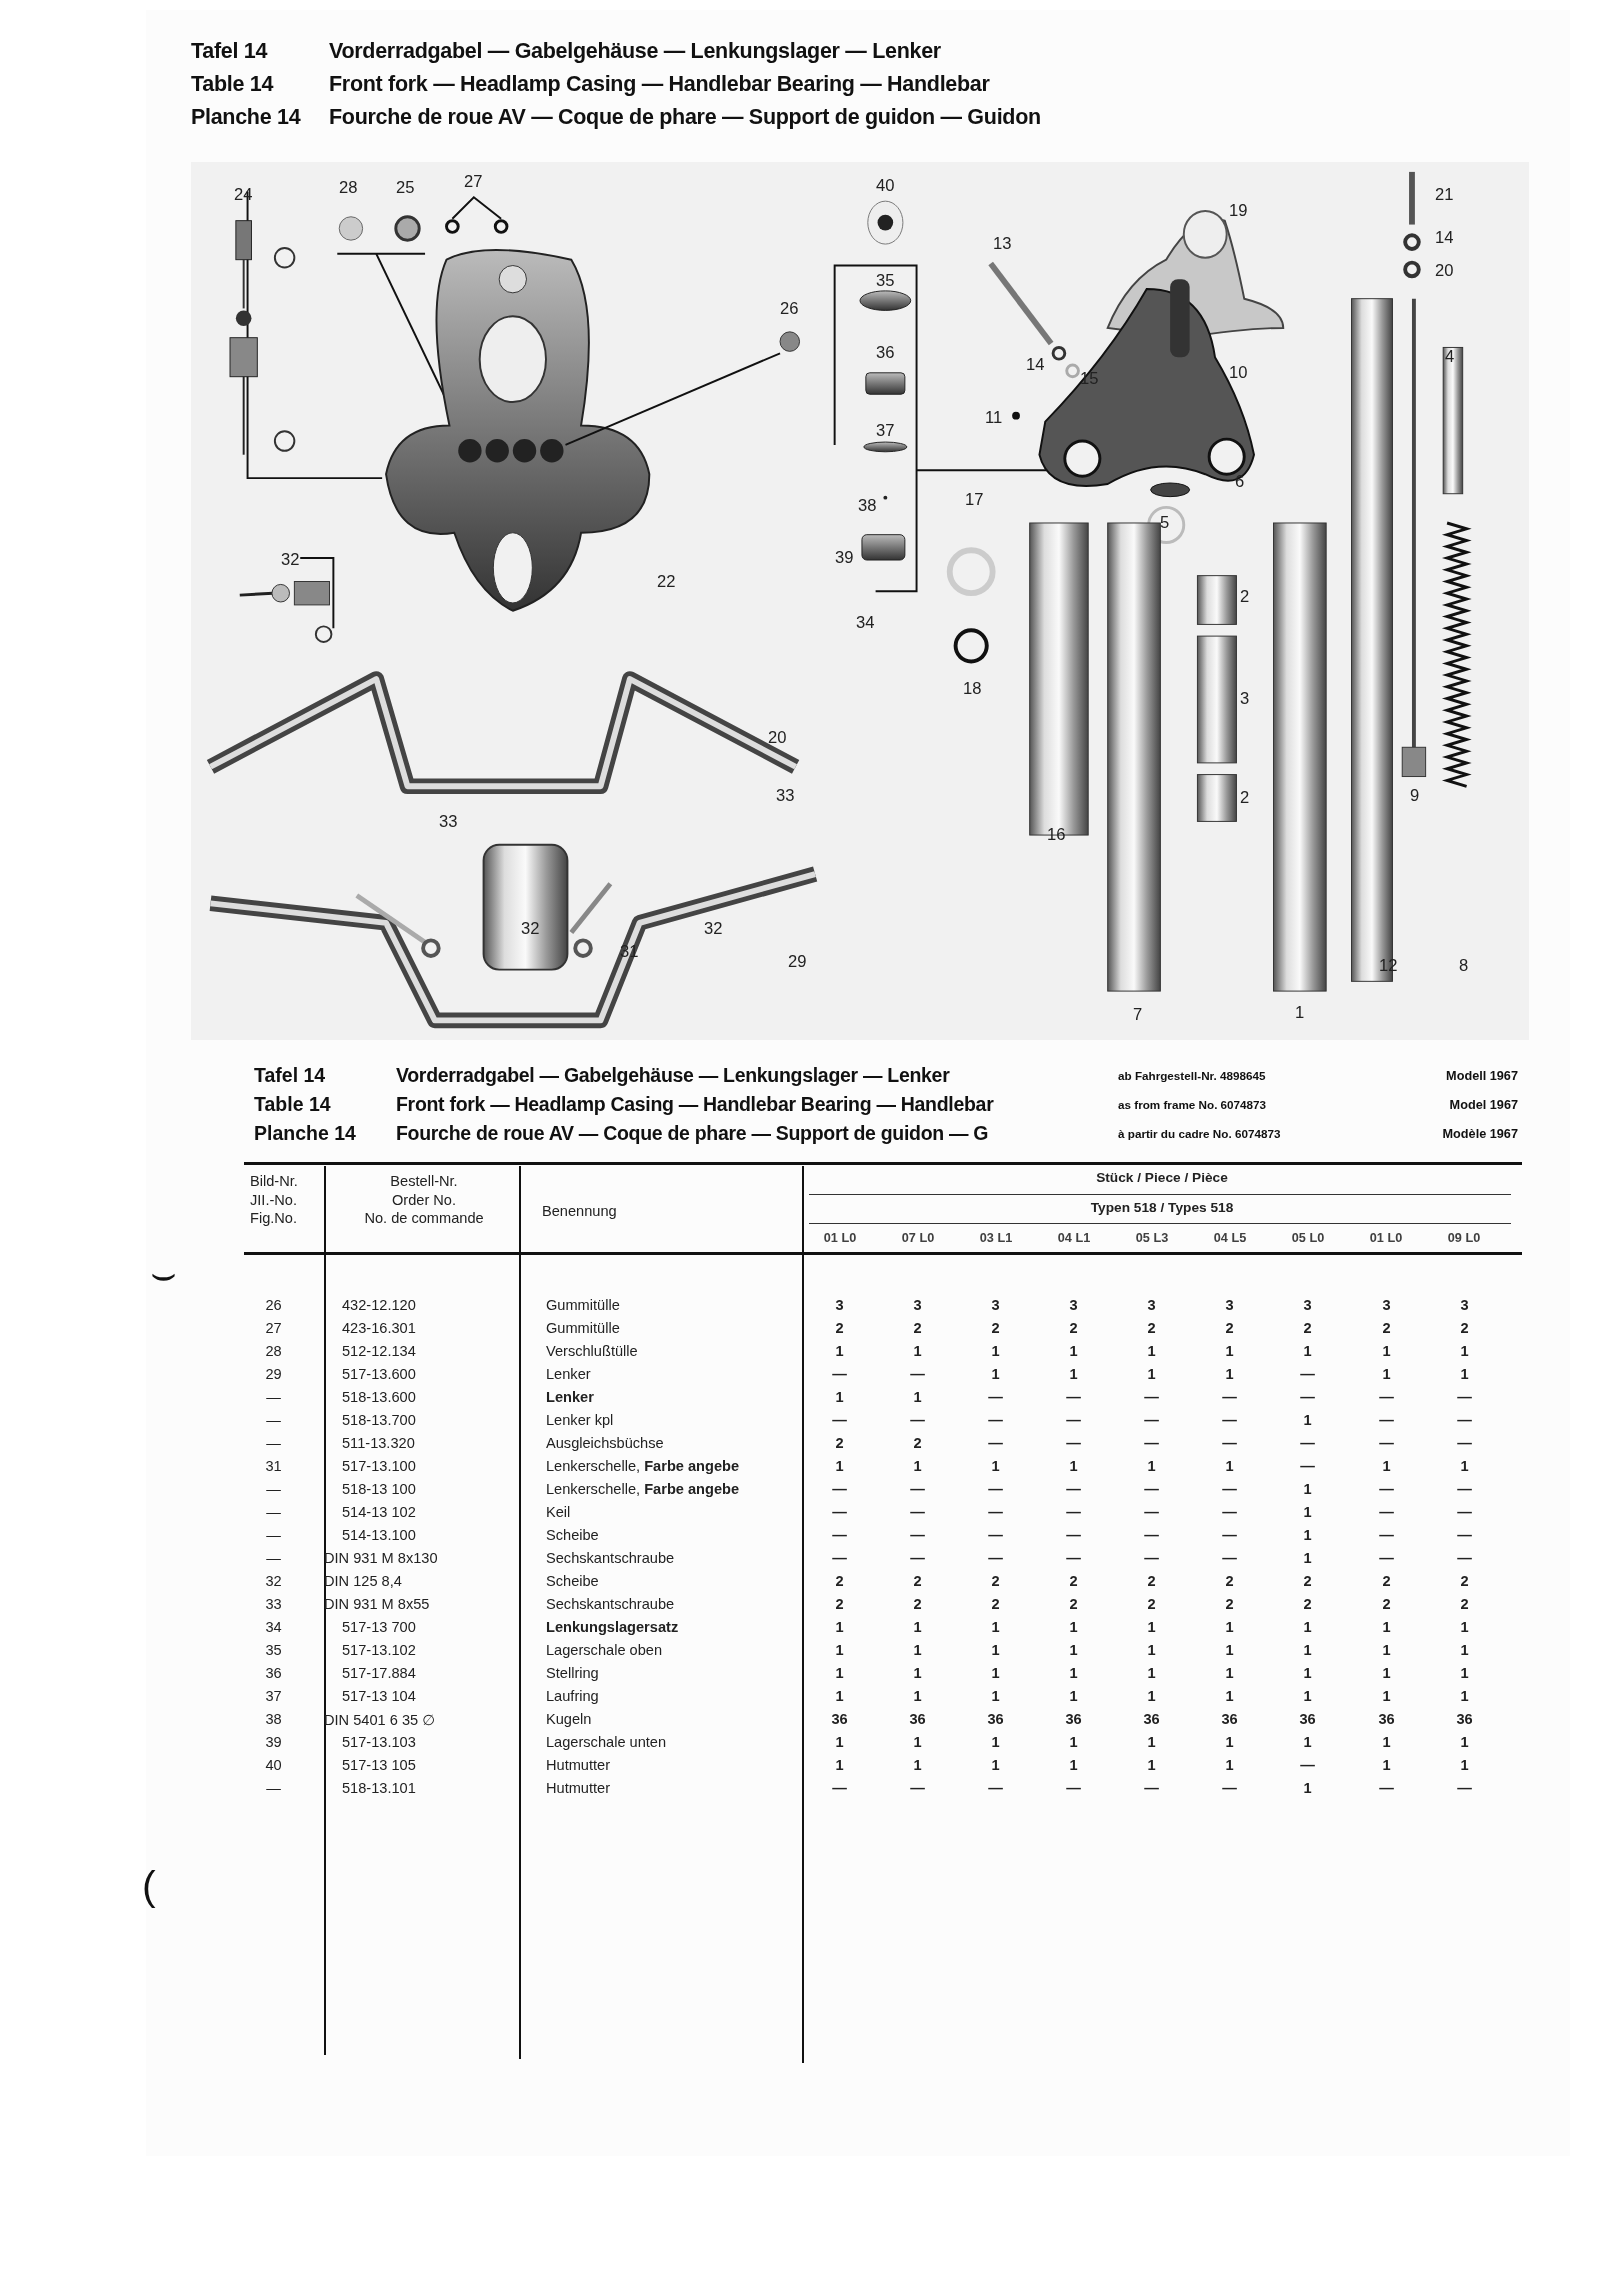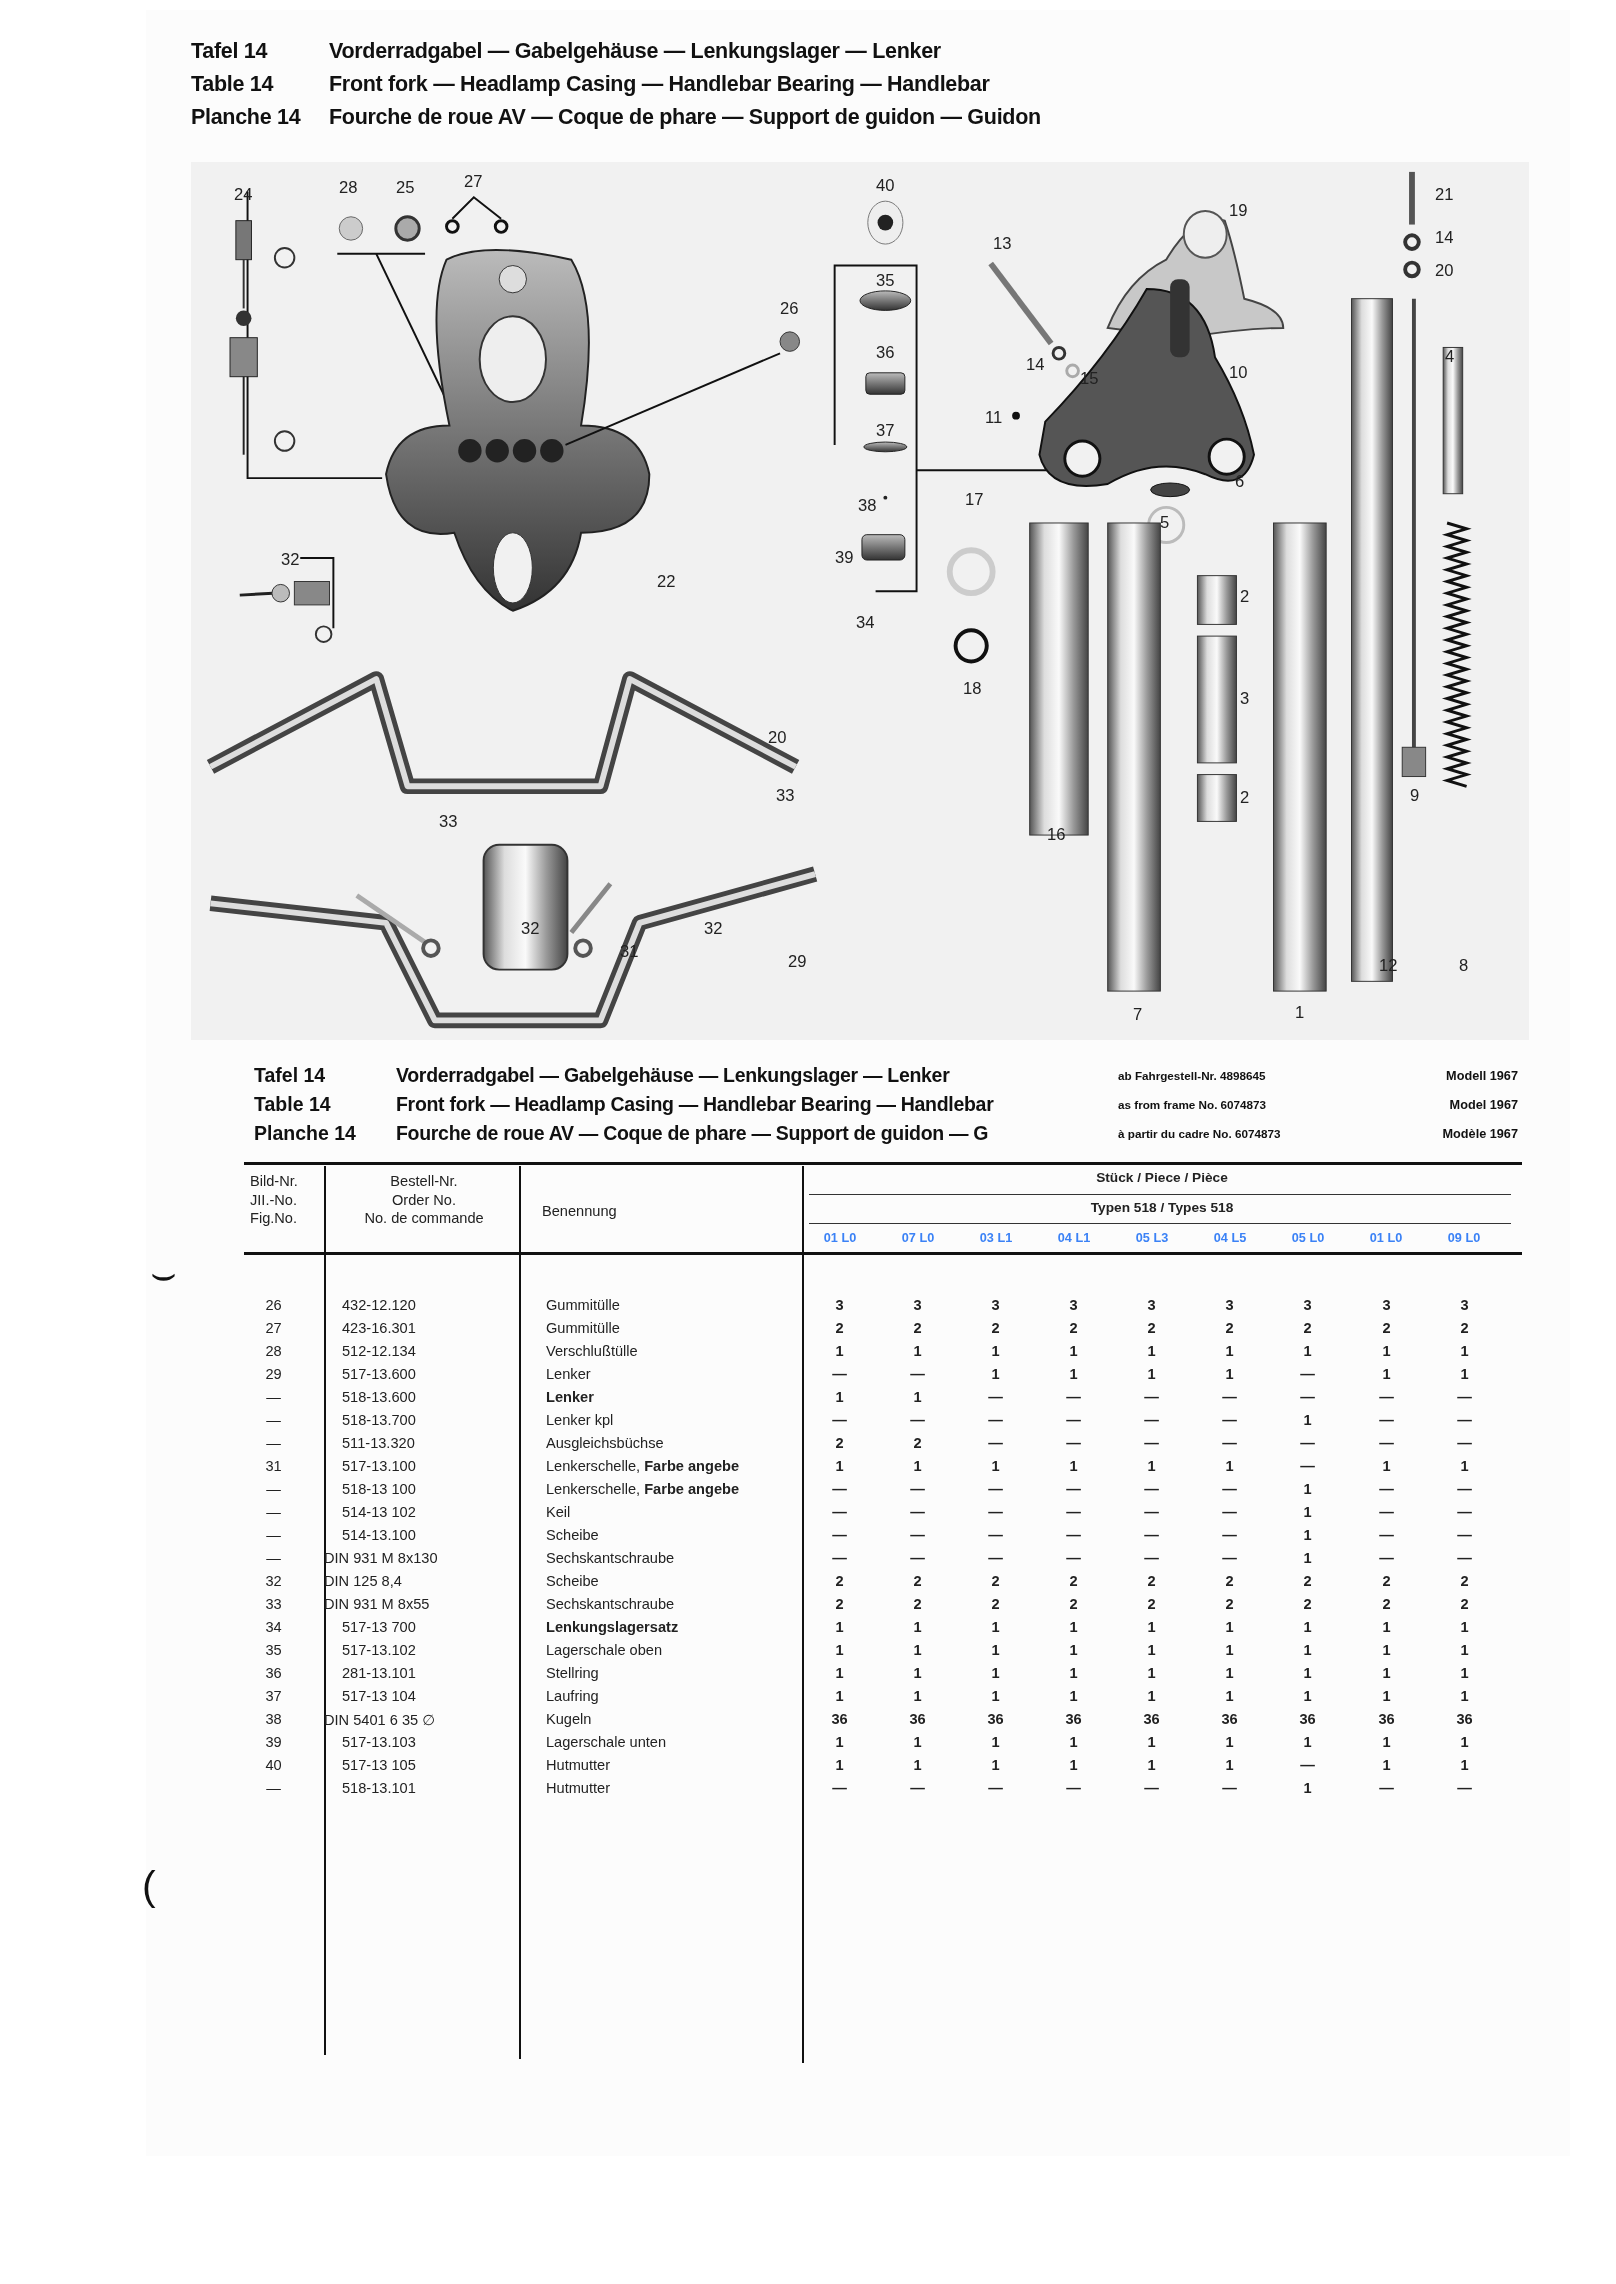"01 L0" .type-cell { color: #3b82f6 -> #404040 }
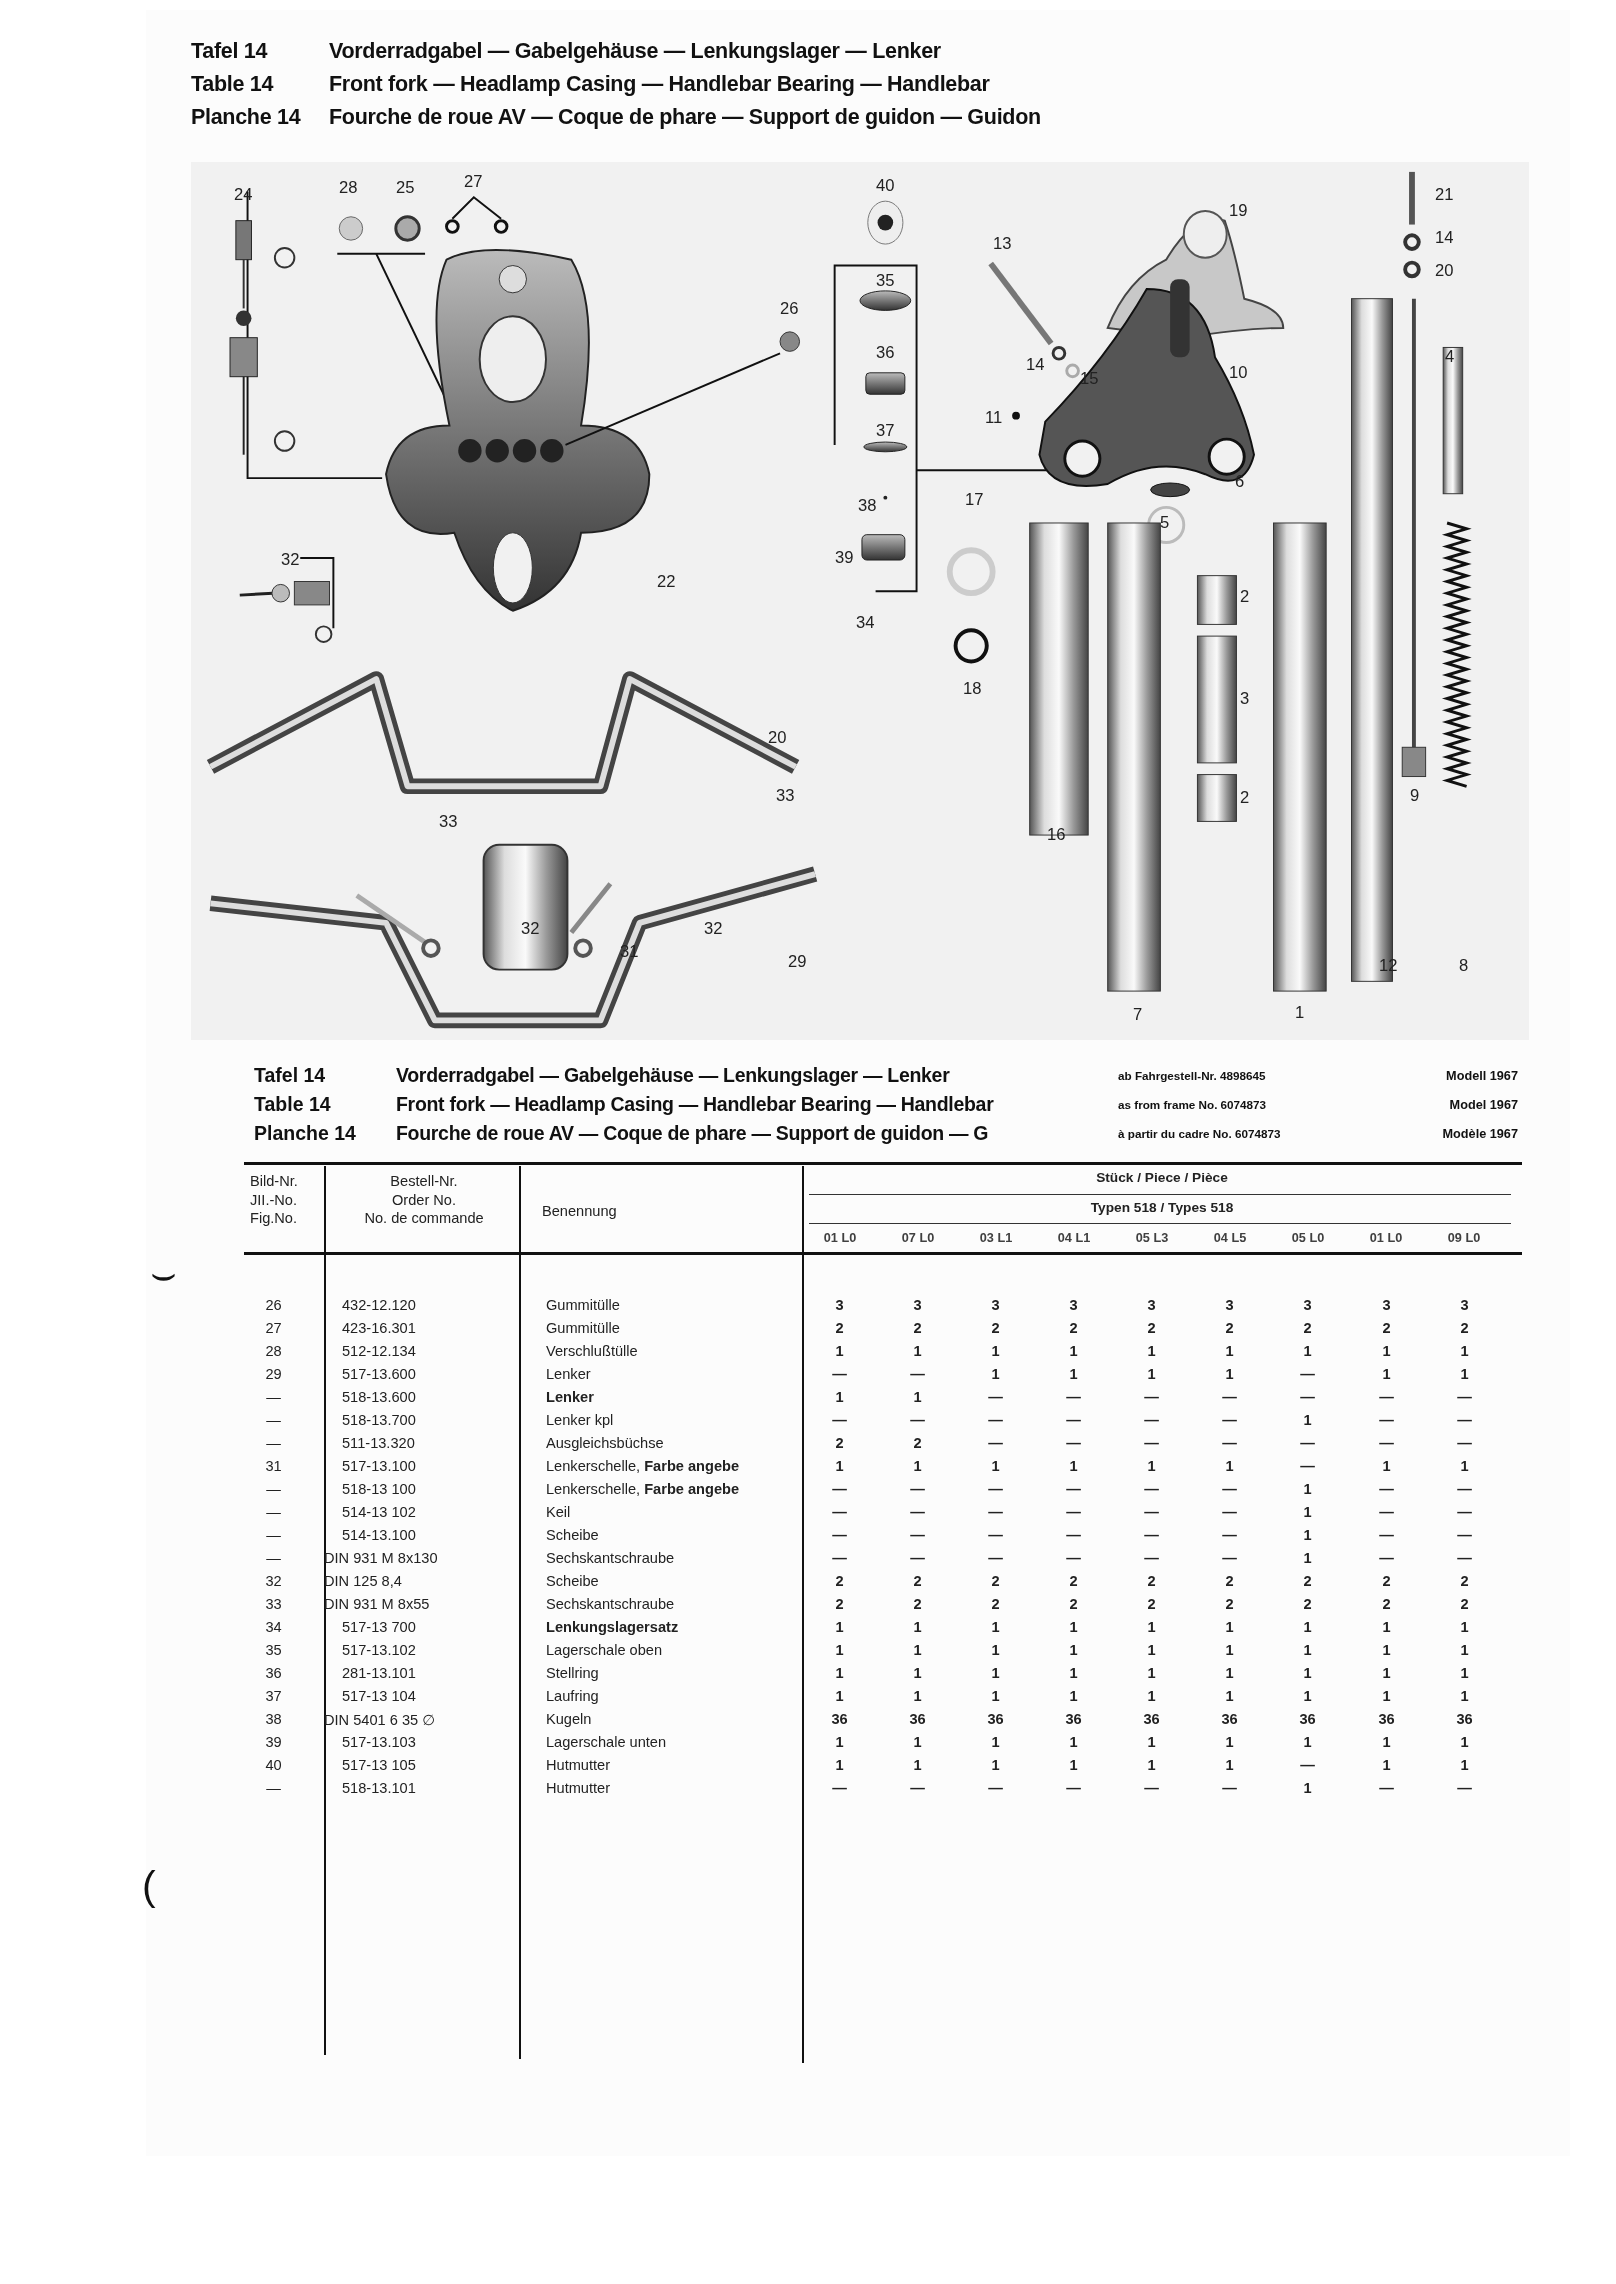"281-13.101" span.c-ord { text: 281-13.101 -> 517-17.884 }
